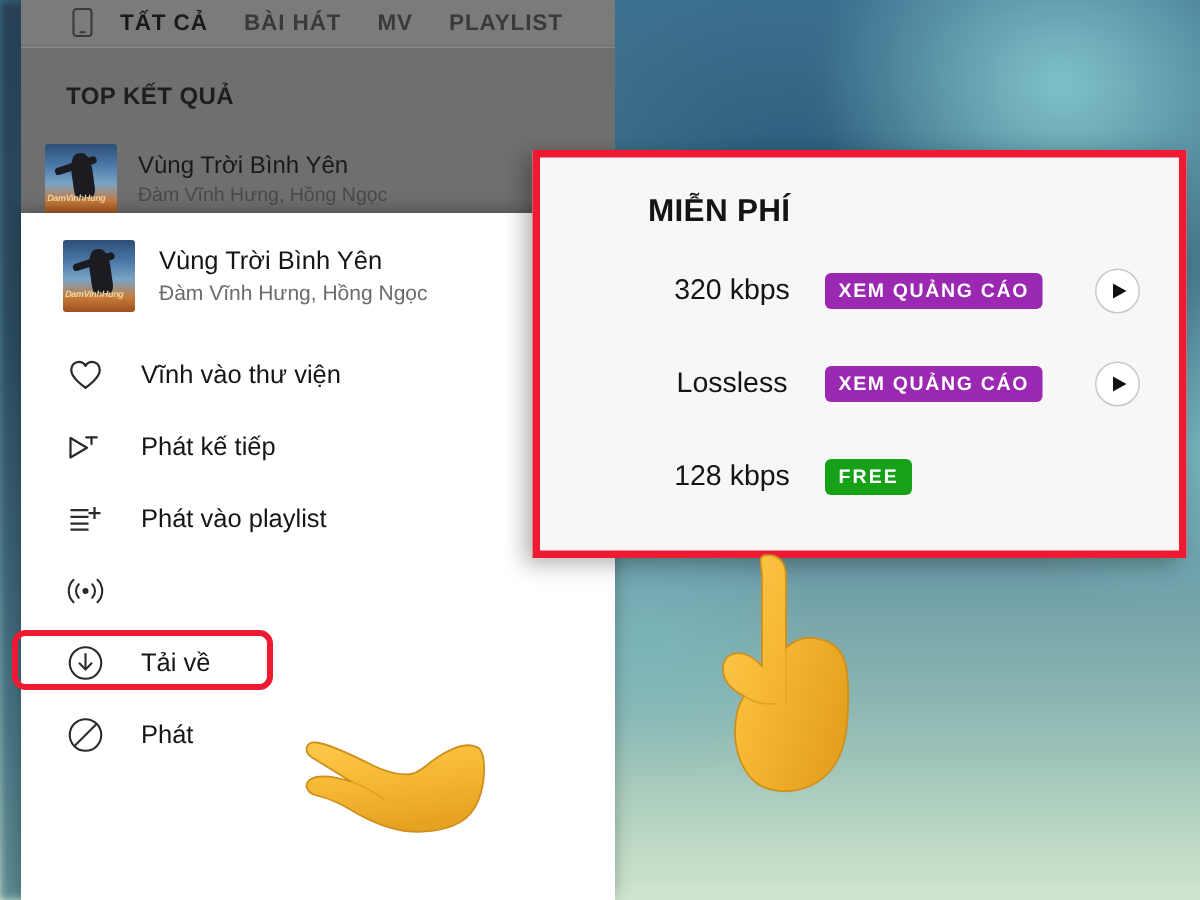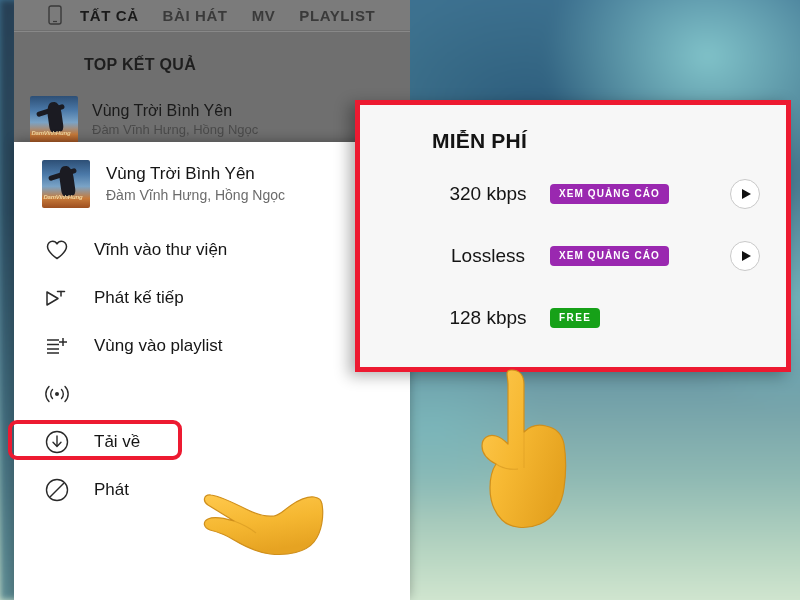"TOP KẾT QUẢ" .top-result-label { margin-left: 40px -> none }
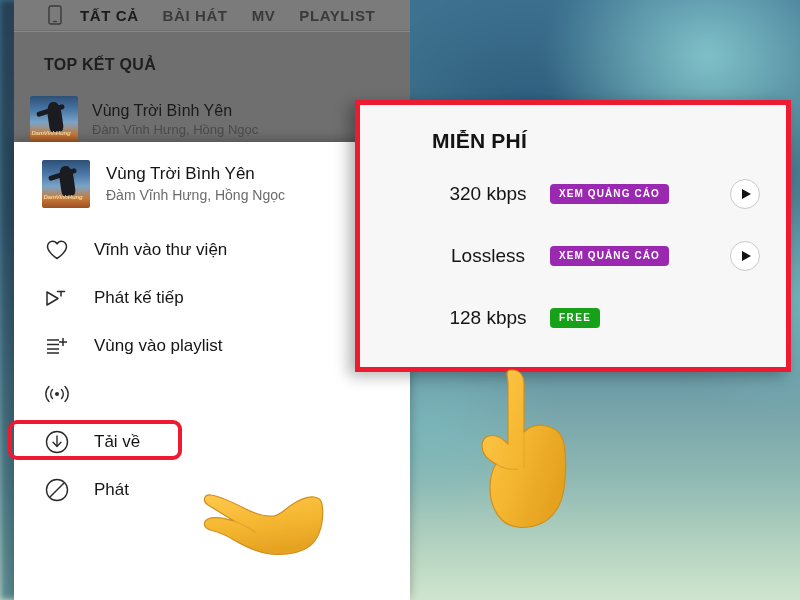"XEM QUẢNG CÁO" .badge { font-size: 10px -> 13px }
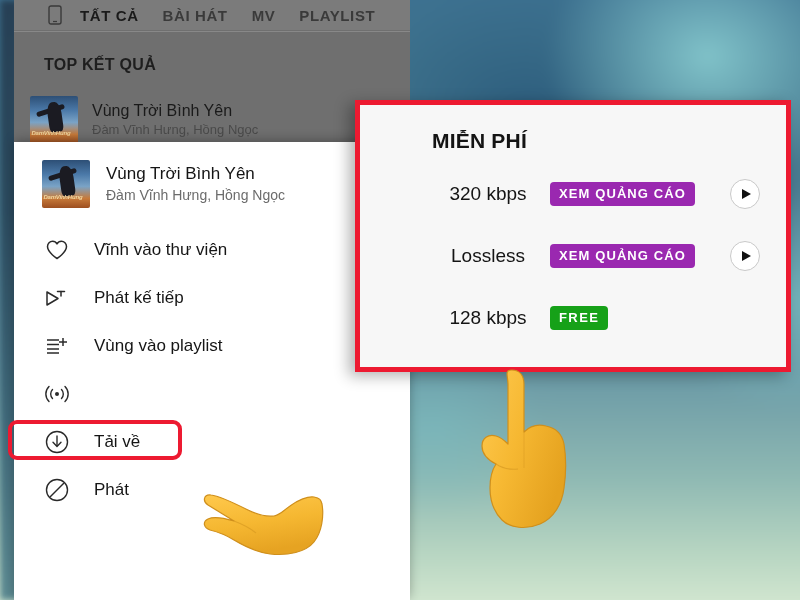"Vùng vào playlist" span.mi-label { text: Vùng -> Phát }
